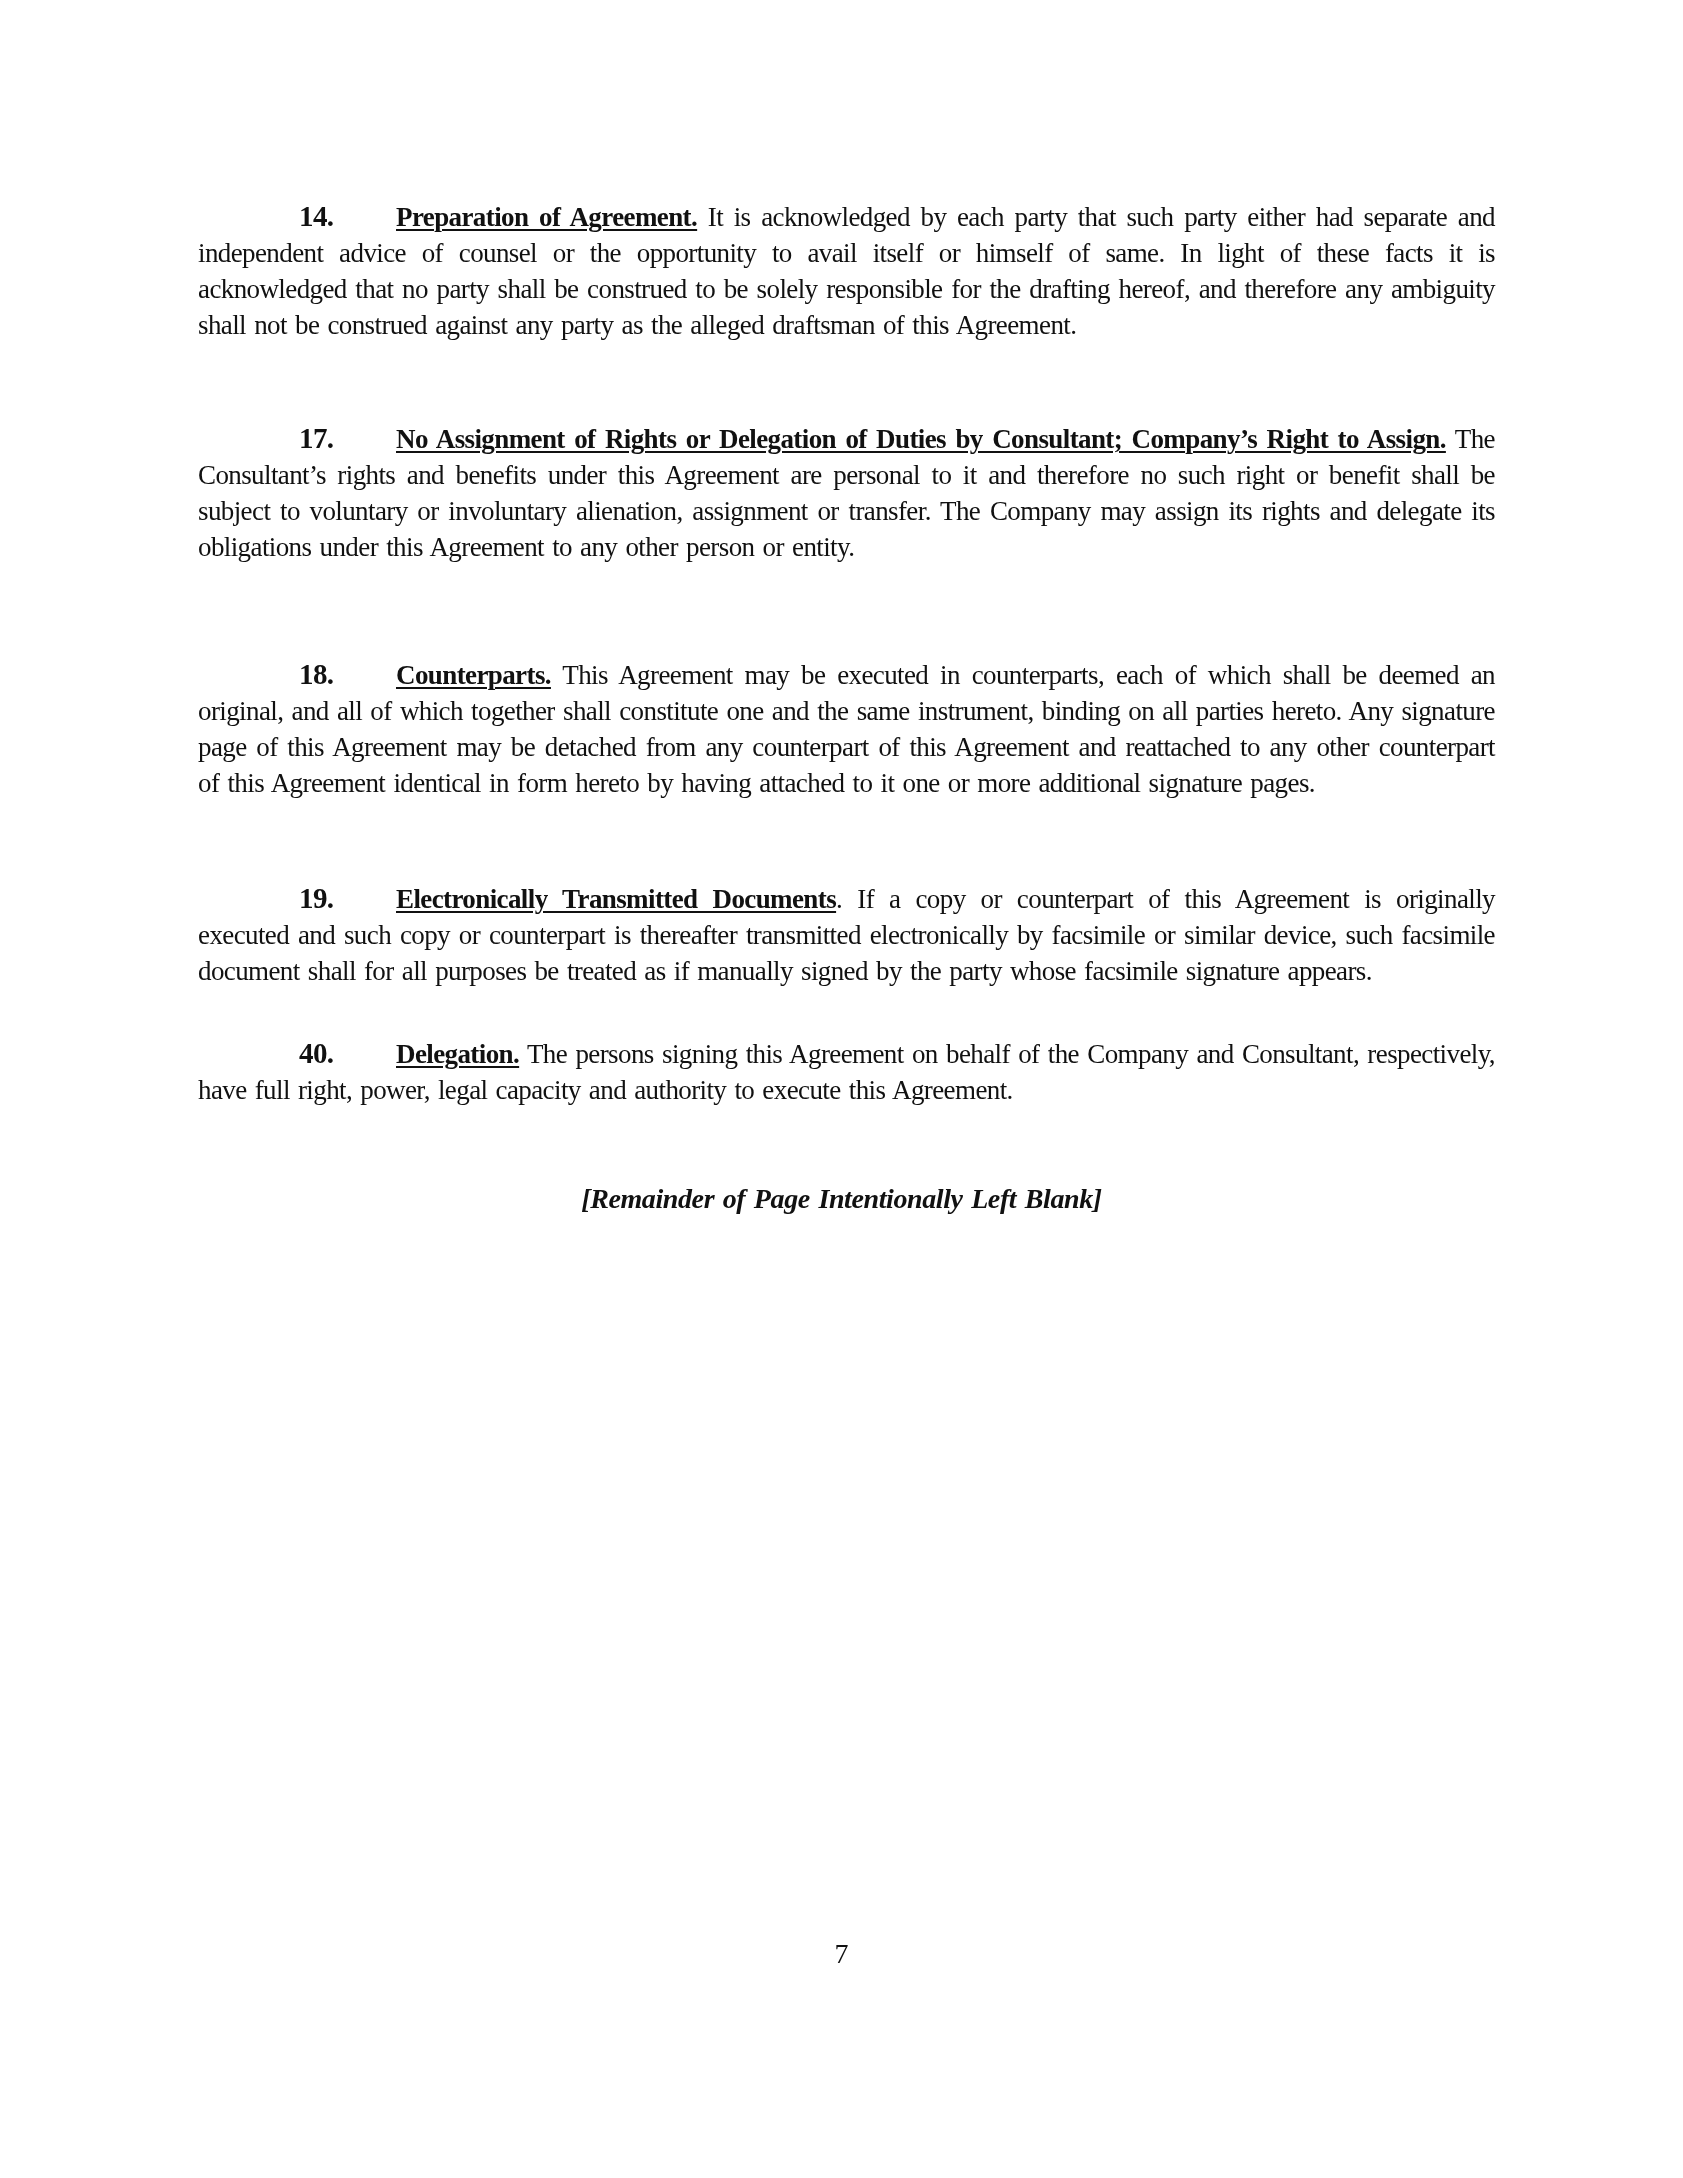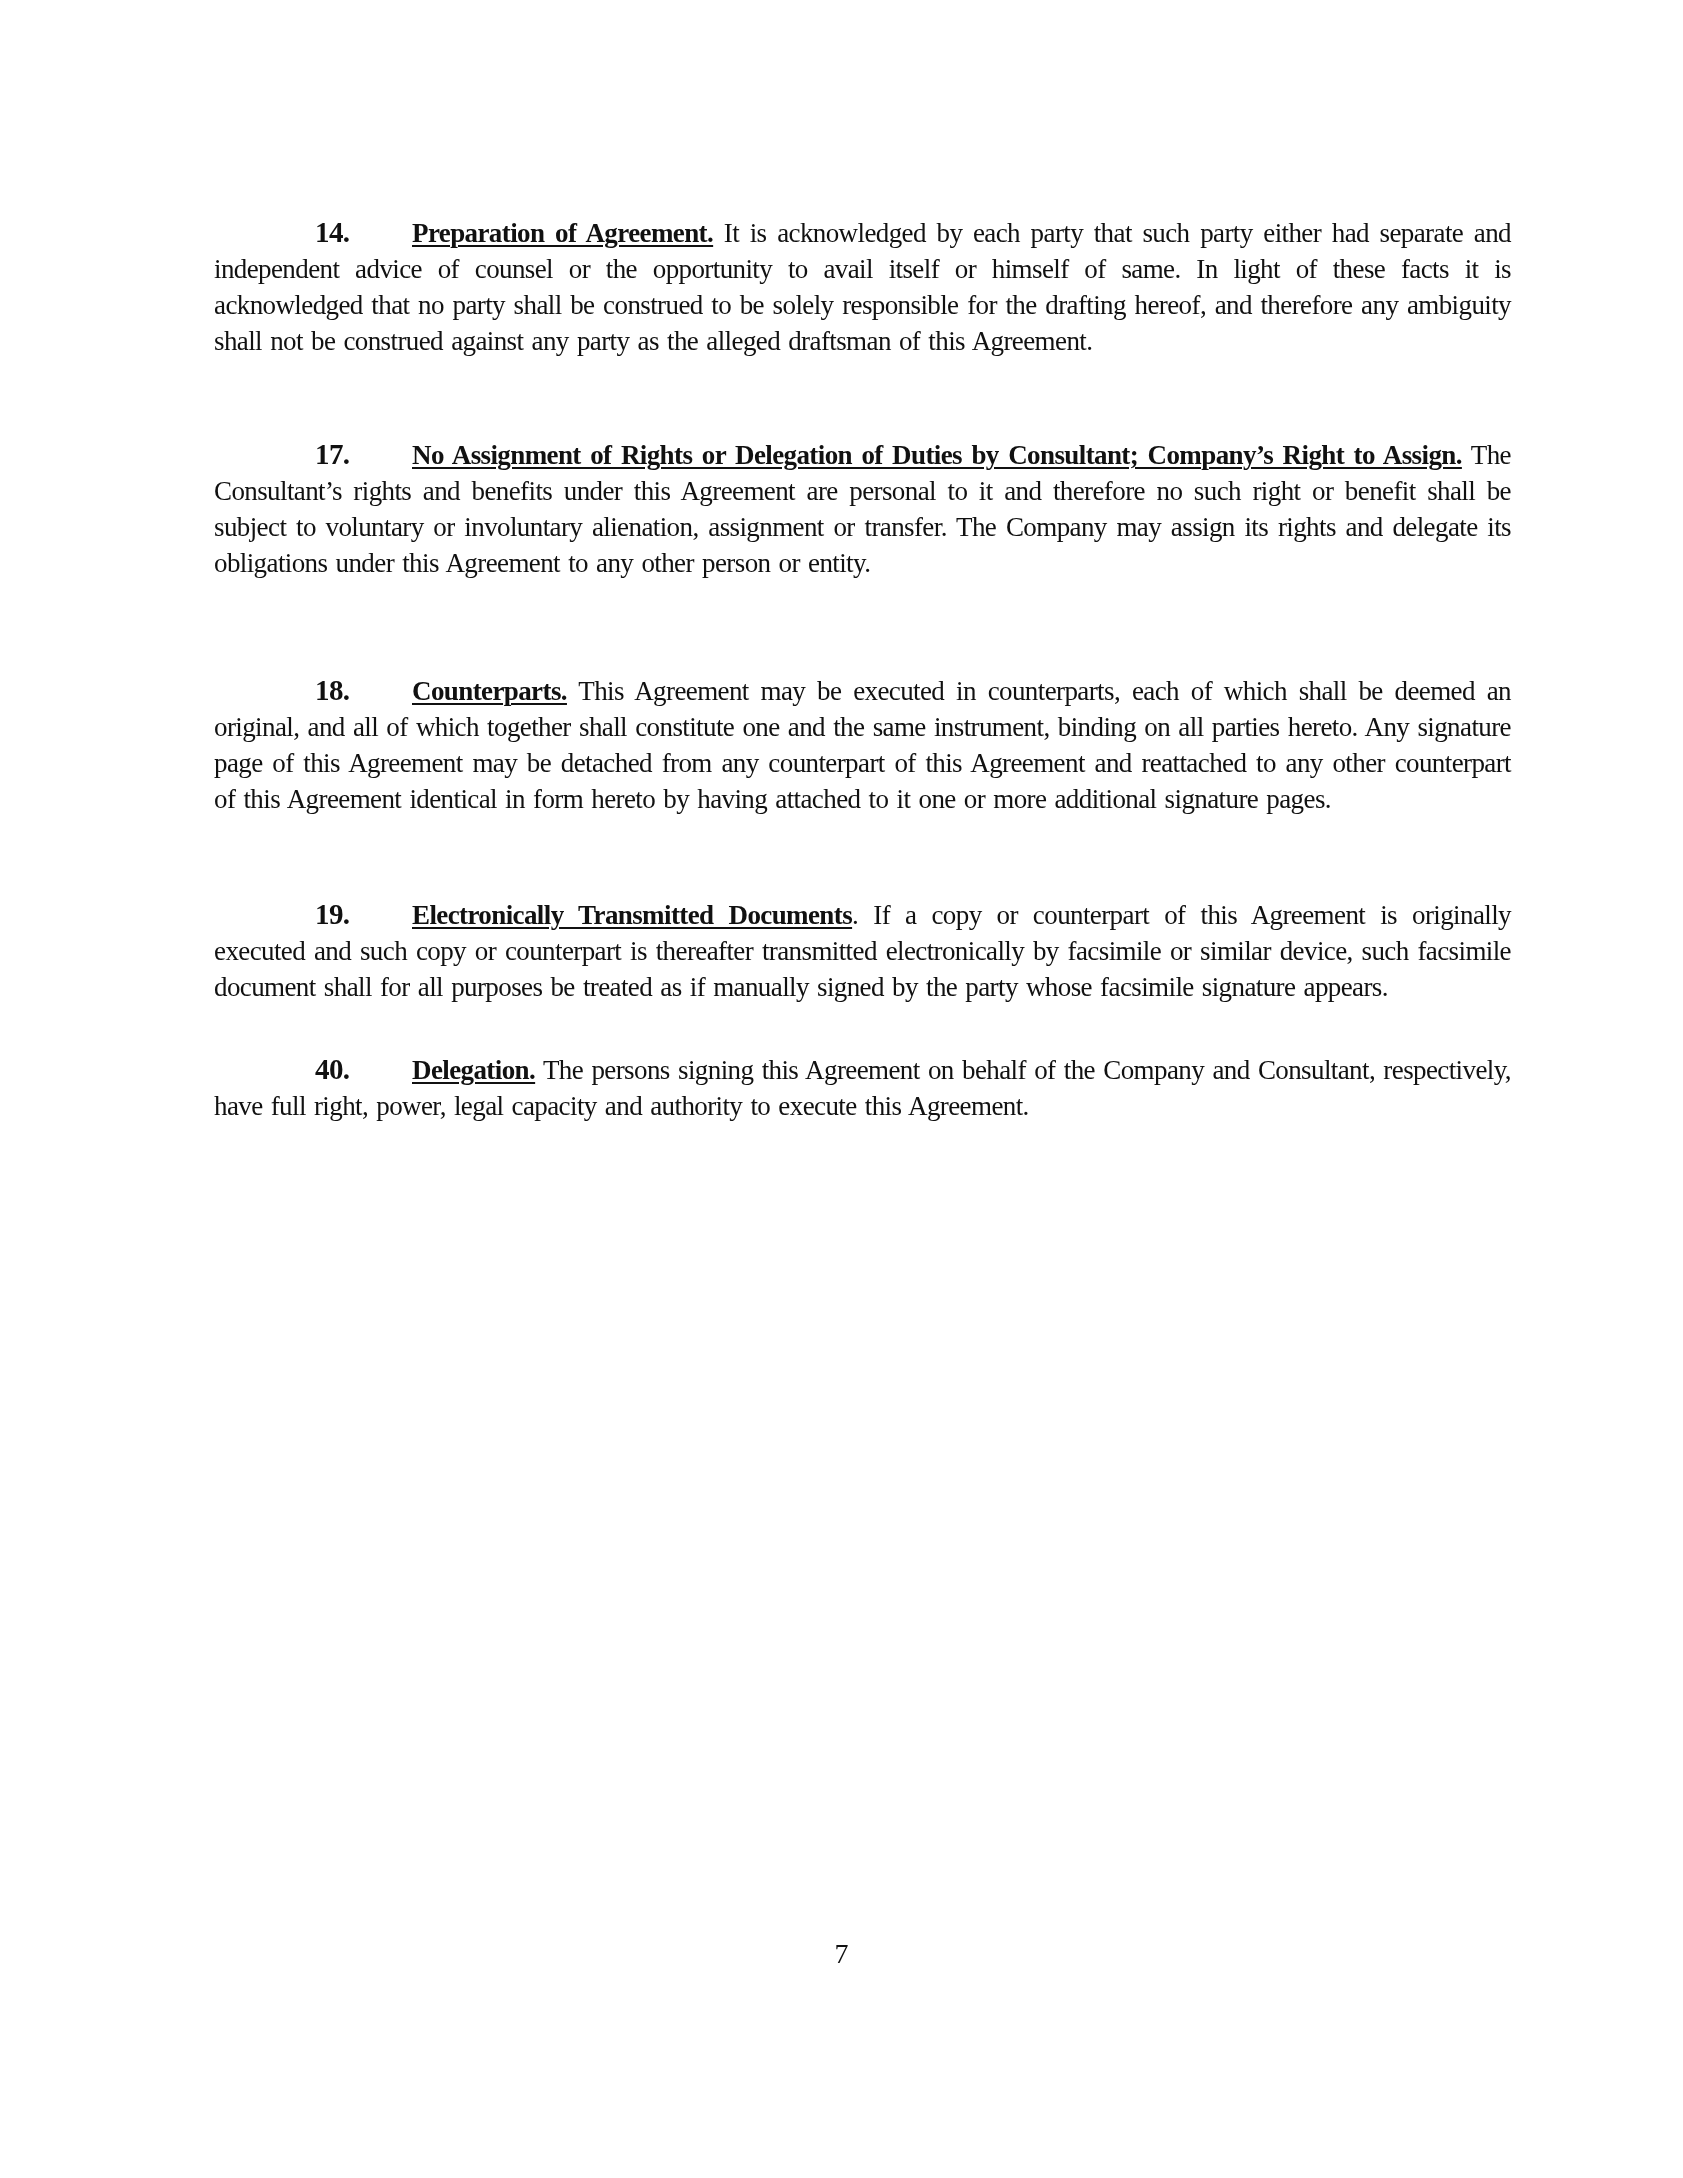"14. Preparation of Agreement. It" .section { margin: 16px -> 0 }
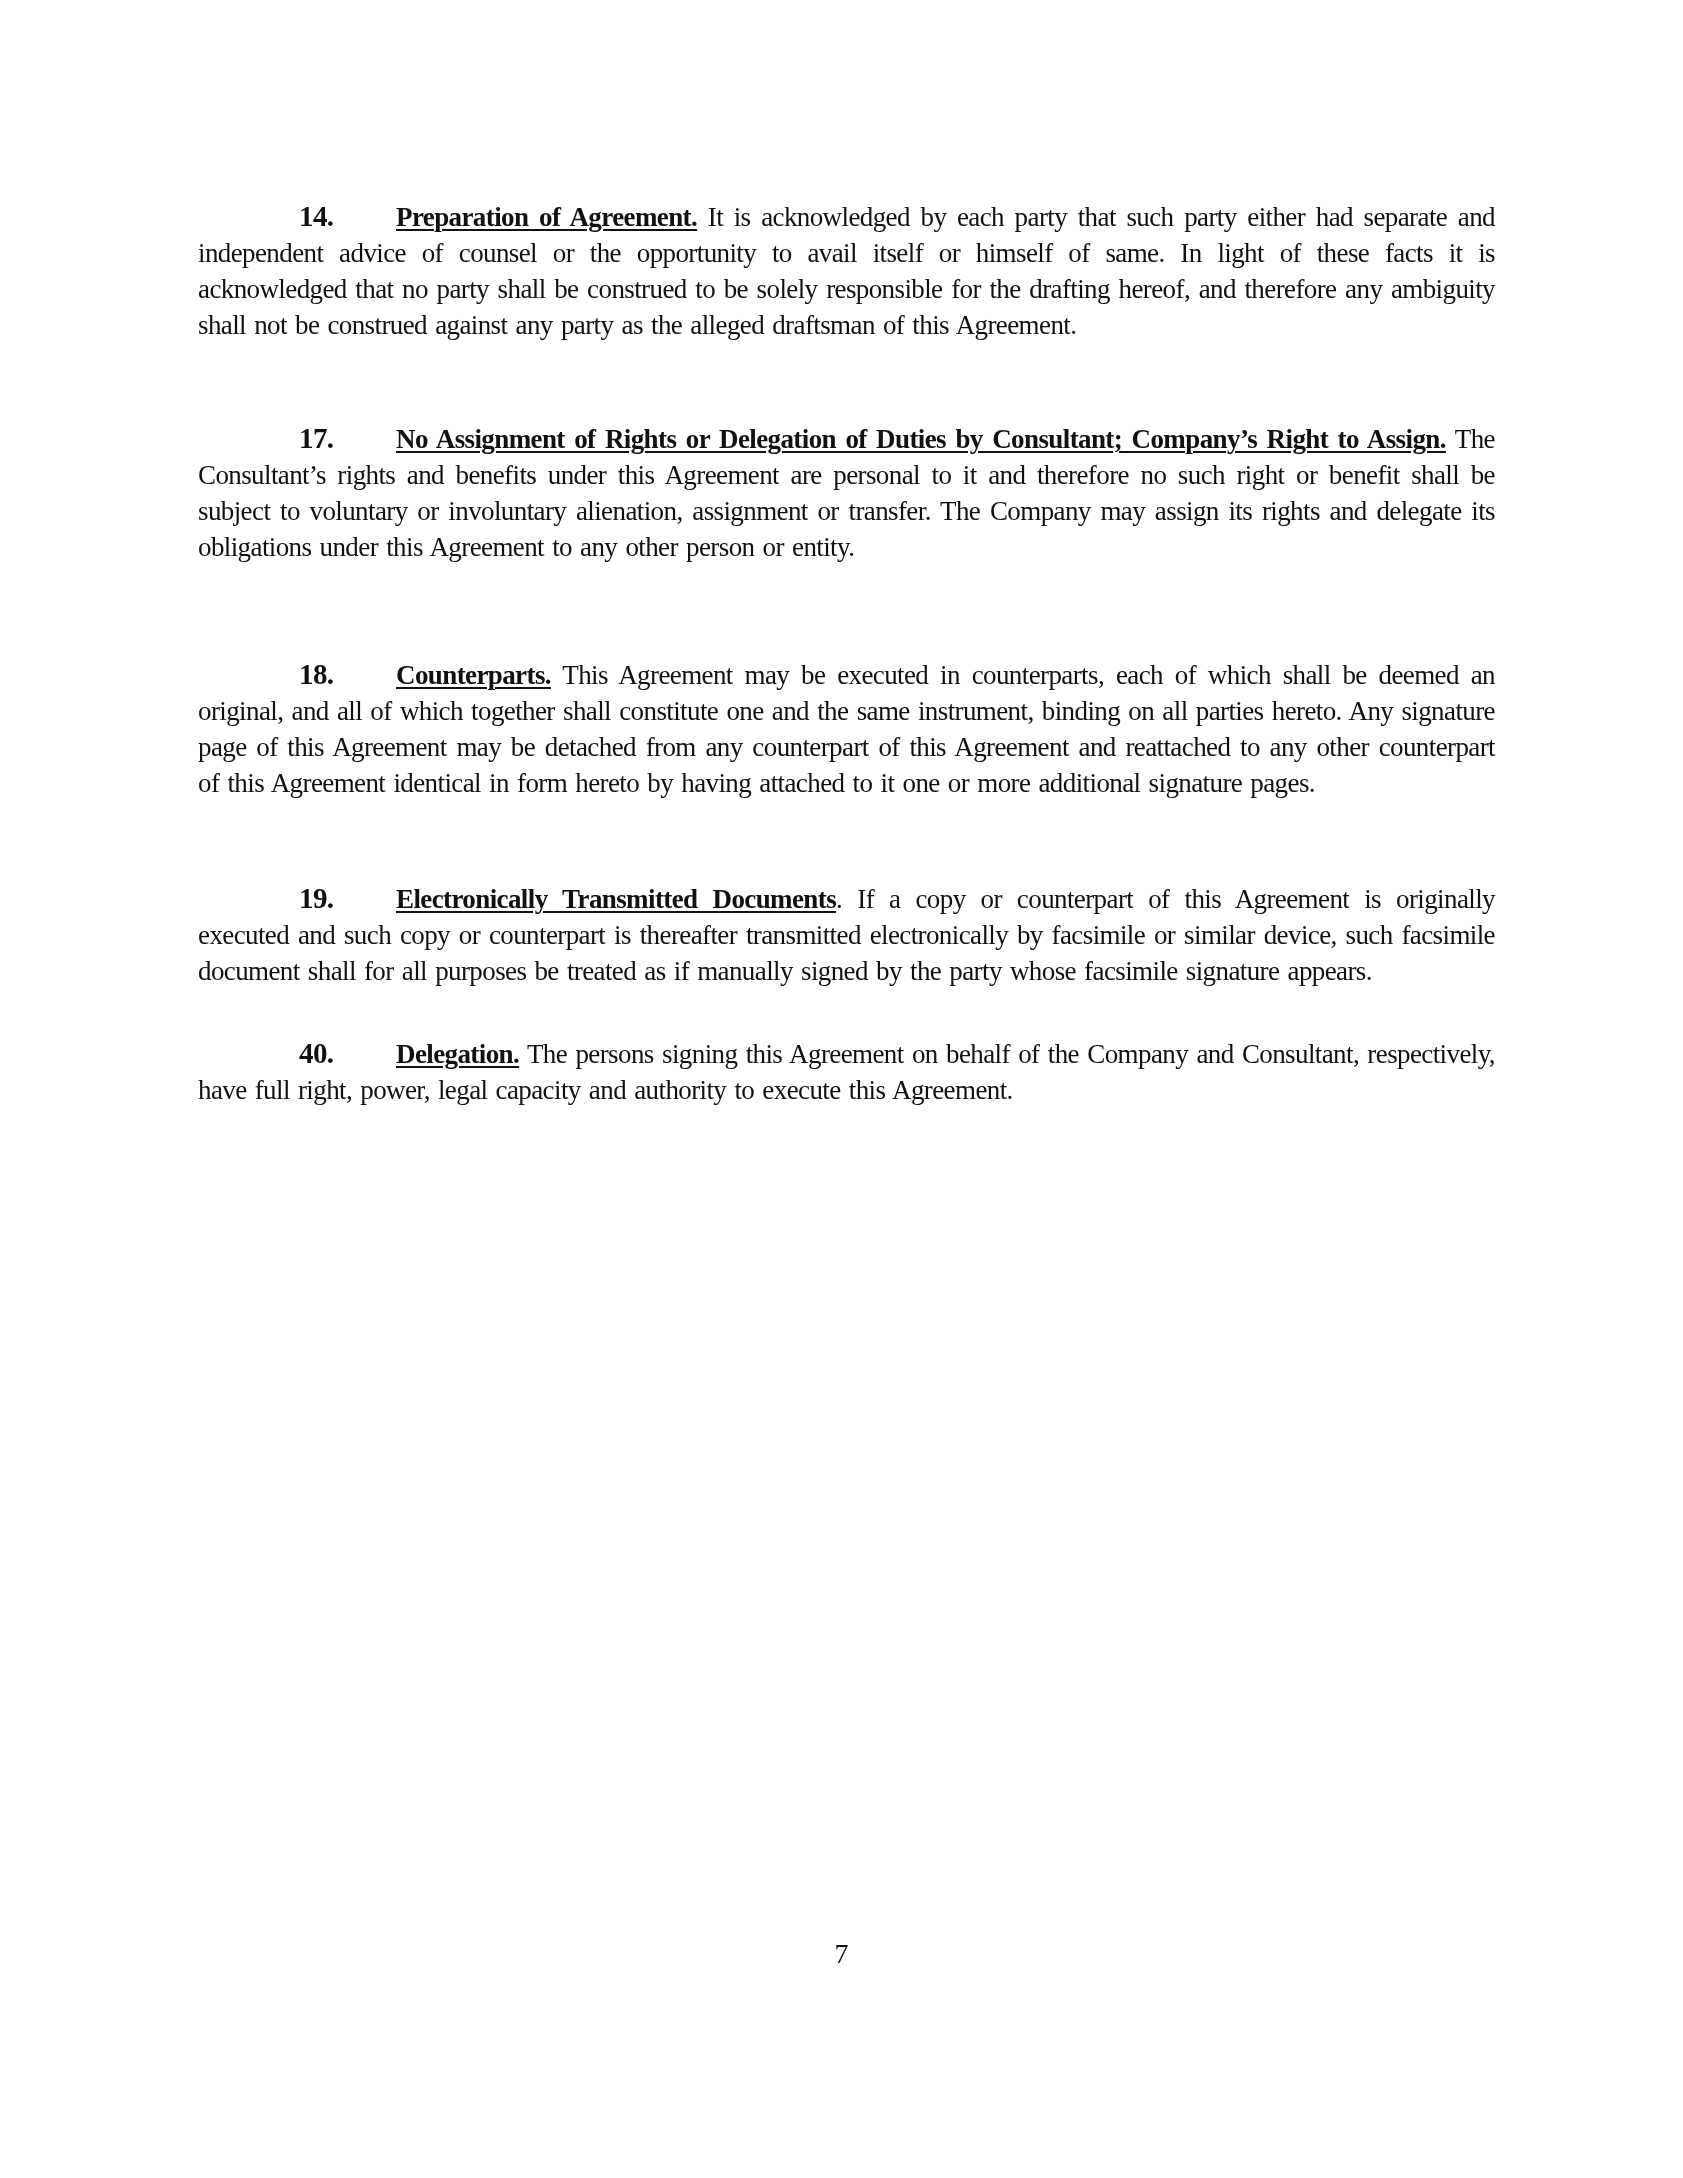"[Remainder of Page Intentionally Left" div.remainder { html: none -> <div>[Remainder of Page Intentionally Left Blank]</div> }
